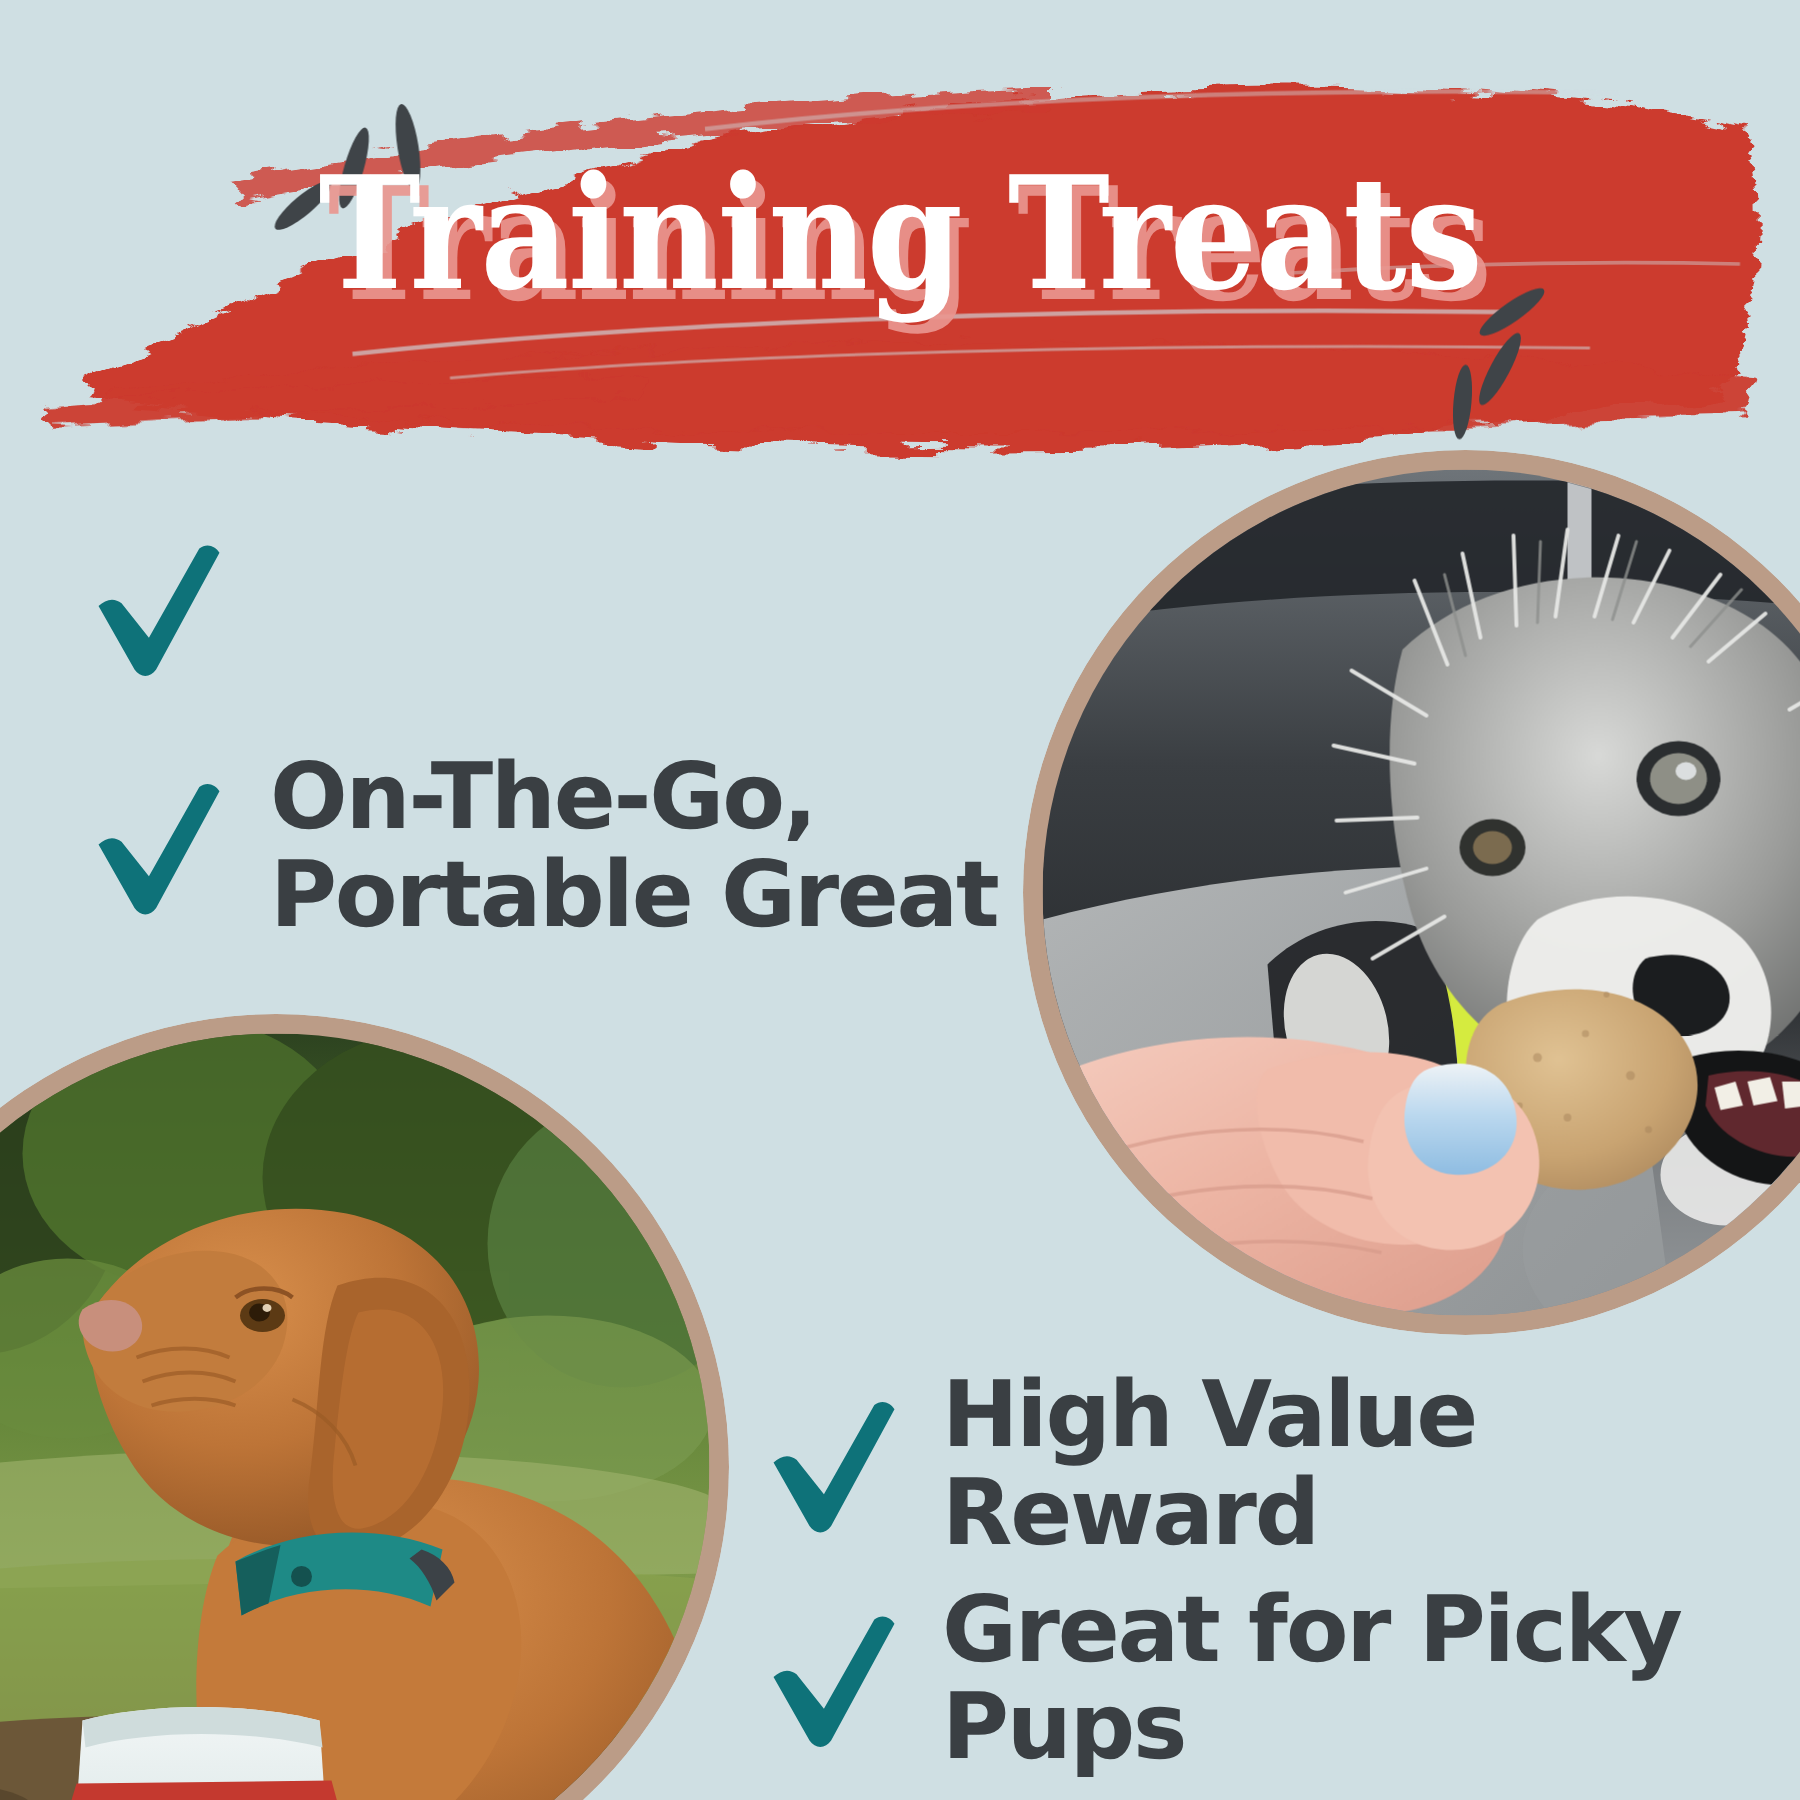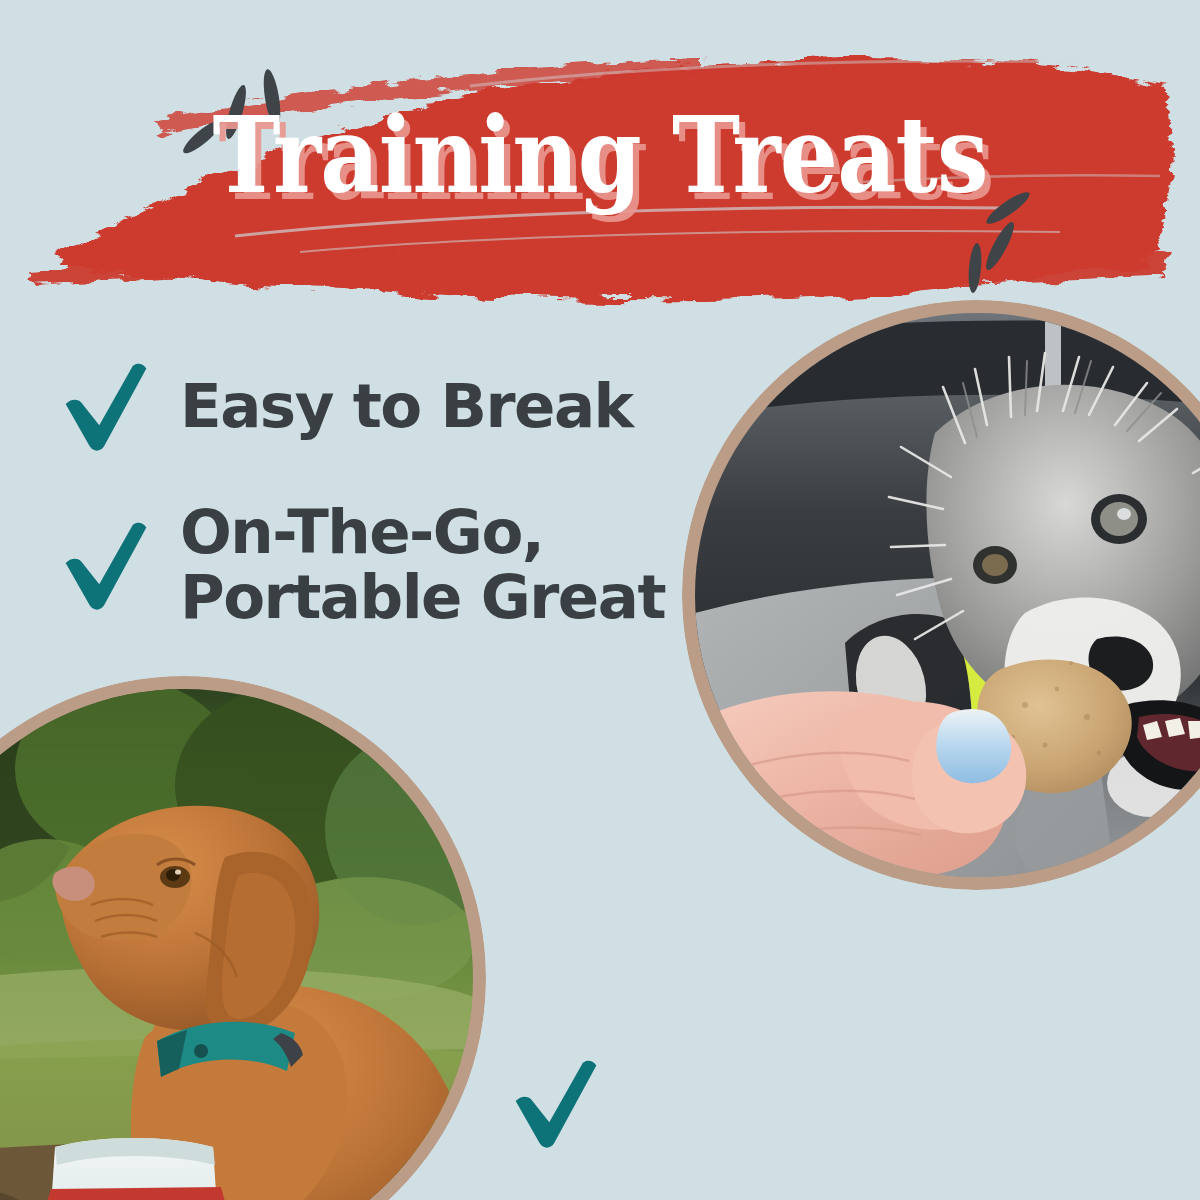"Easy to Break" div.bullet-text { html: <div>Easy to Break</div> -> none }
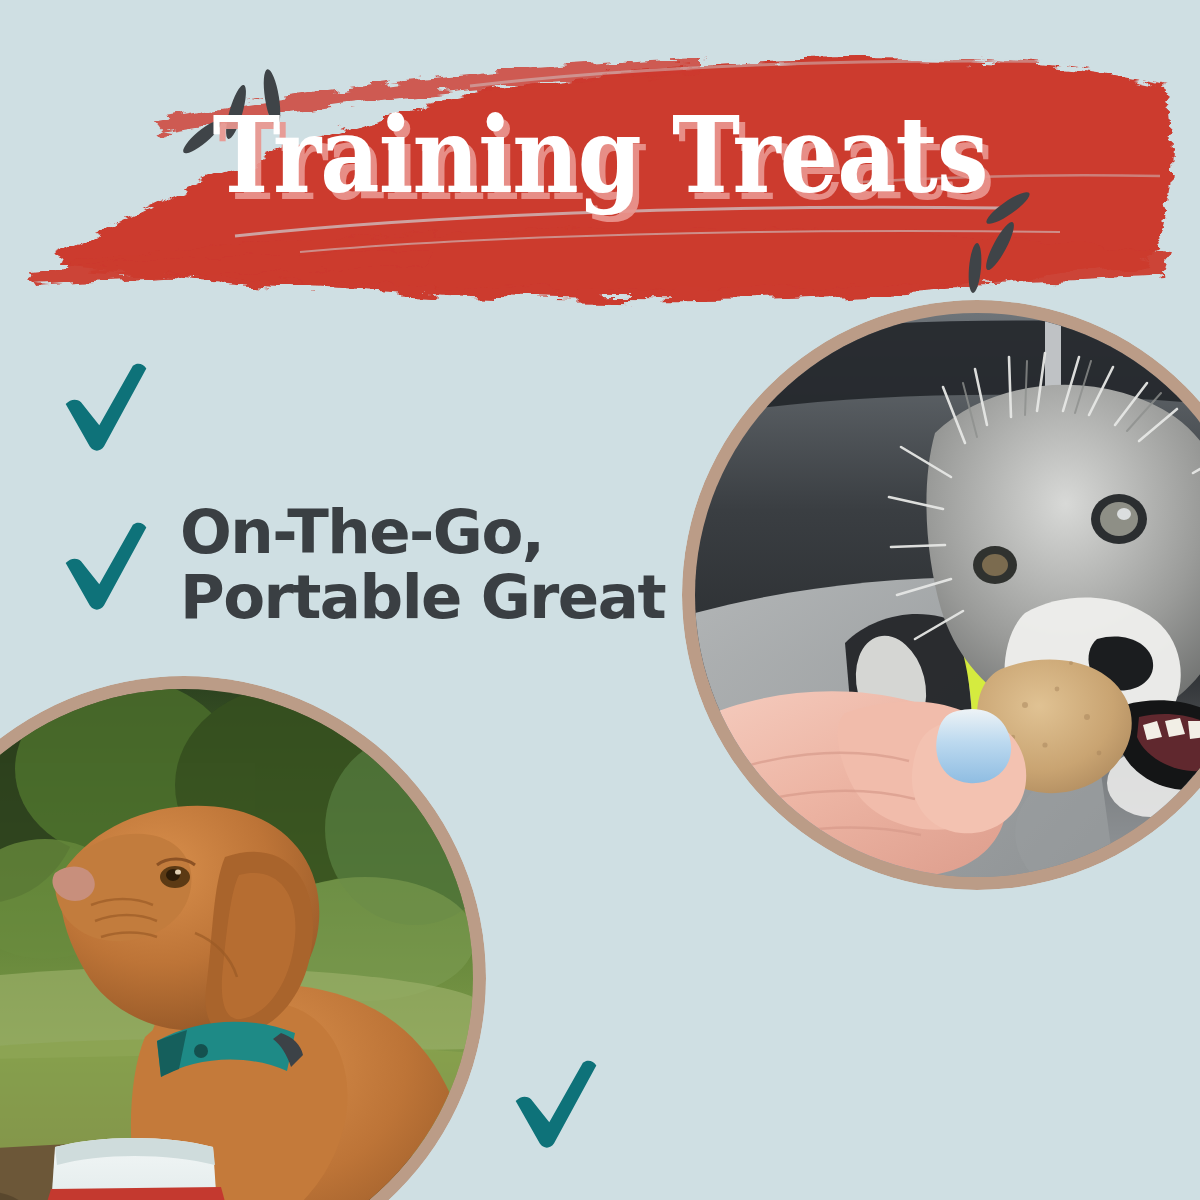"High Value Reward" div.bullet { html: none -> <div> <svg> <path></path> </svg> <div>High Value Reward</div> </div> }
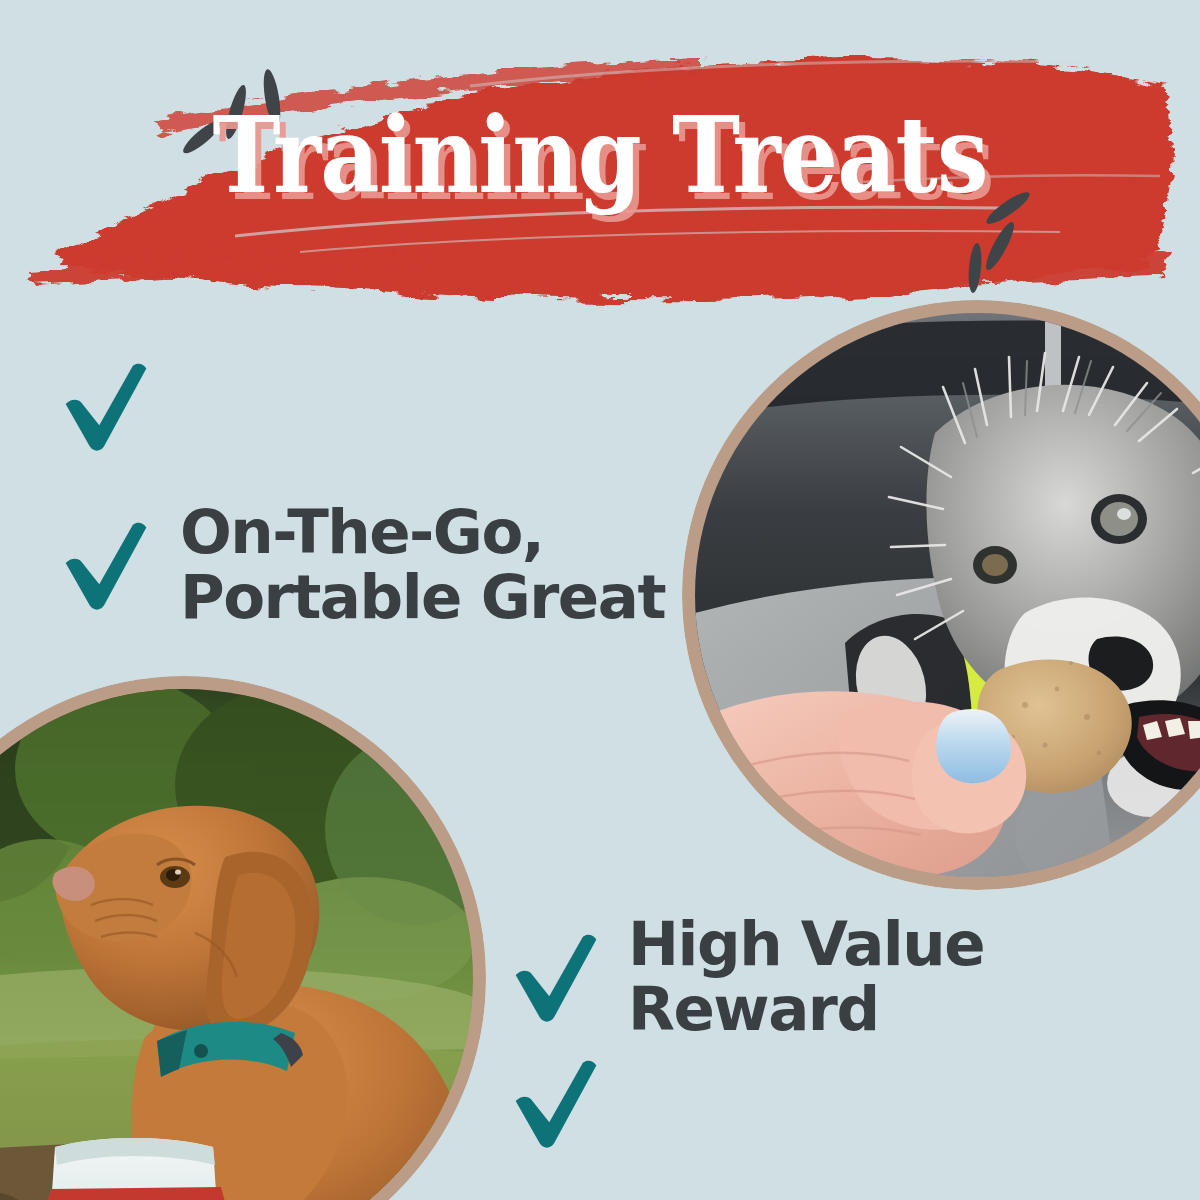"Great for Picky Pups" div.bullet-text { html: none -> <div>Great for Picky Pups</div> }
